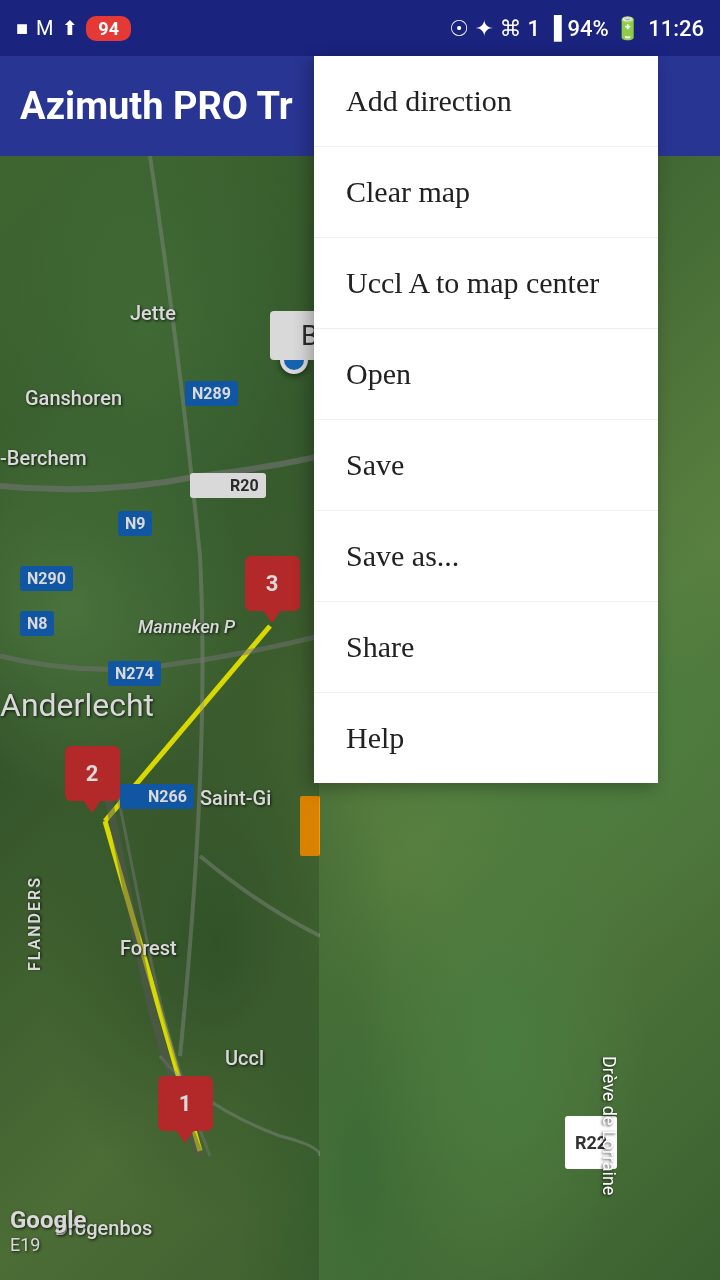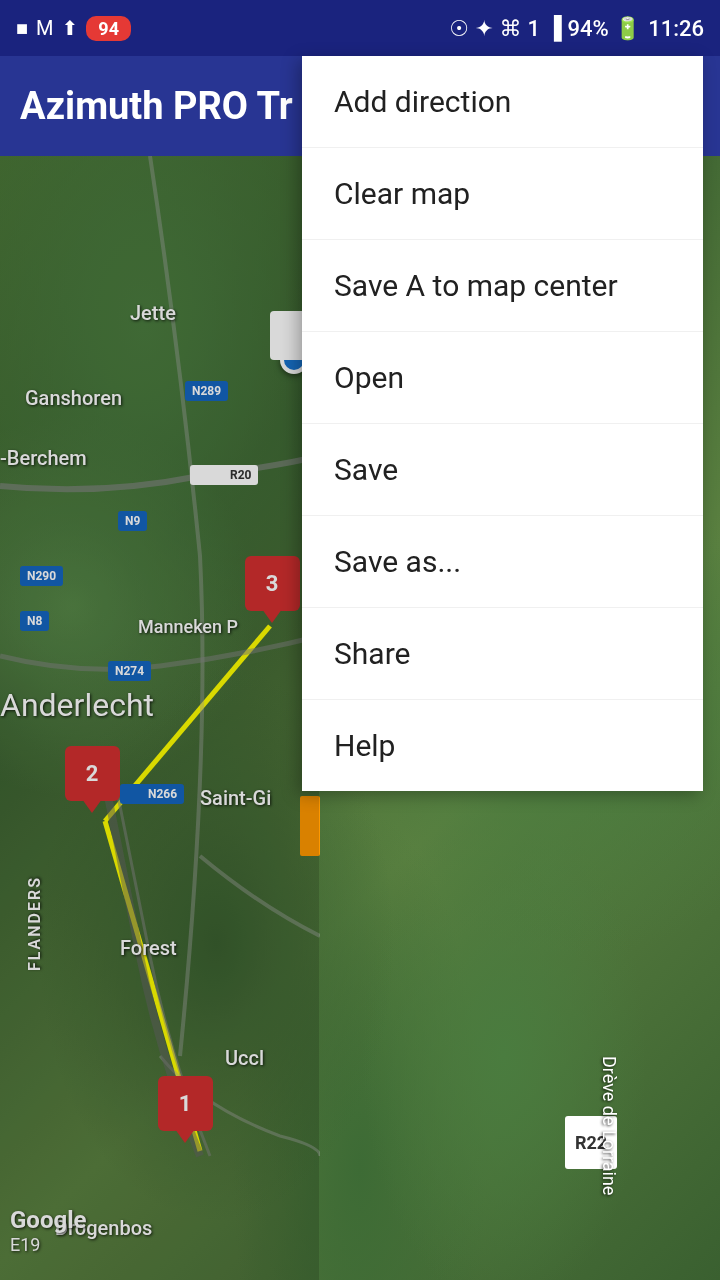"Add direction" #dropdown-menu { font-family: none -> Liberation Serif, serif; left: 302px -> 314px; width: 401px -> 344px }
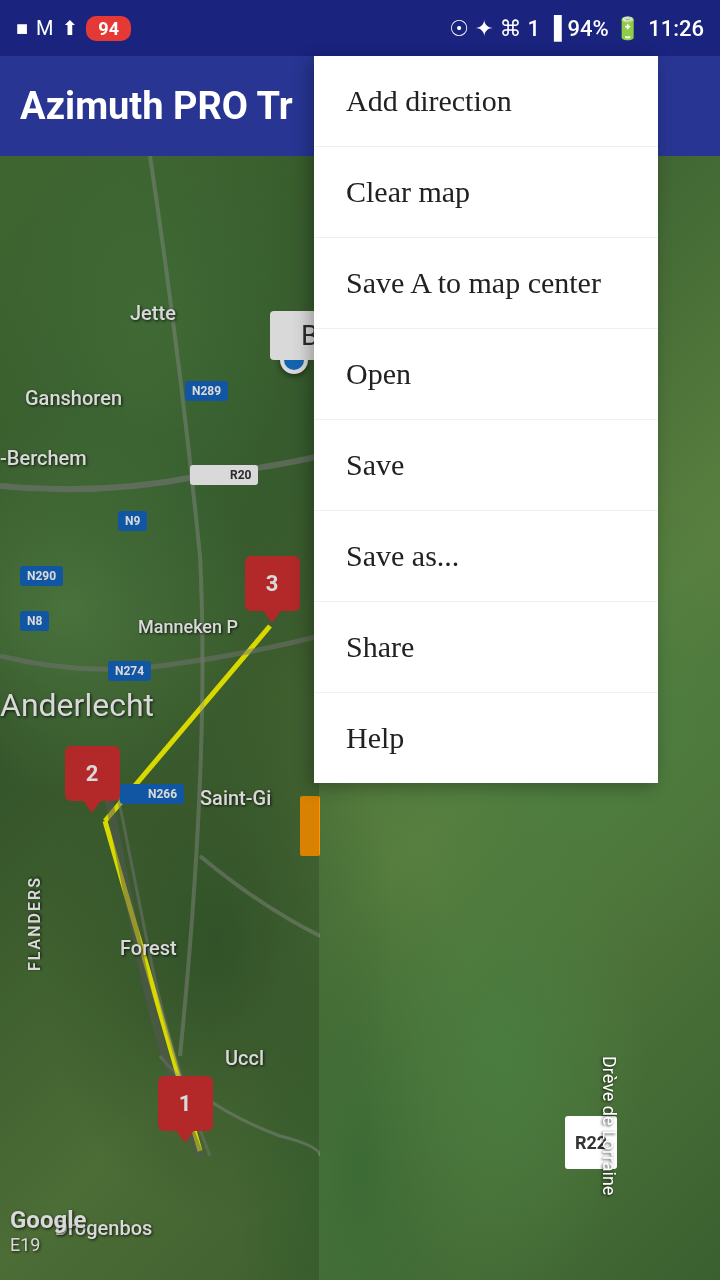"Save A to map center" span { text: Save -> Uccl }
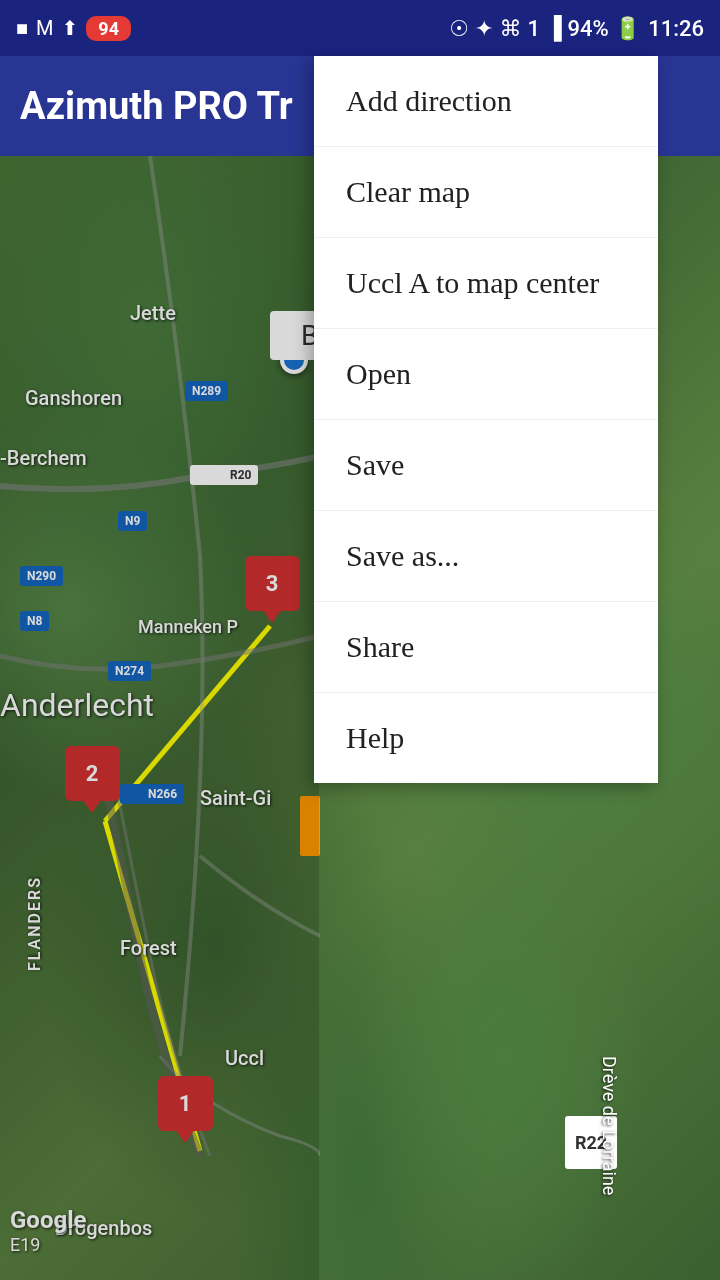"N289" .road-badge { font-size: 12px -> 16px }
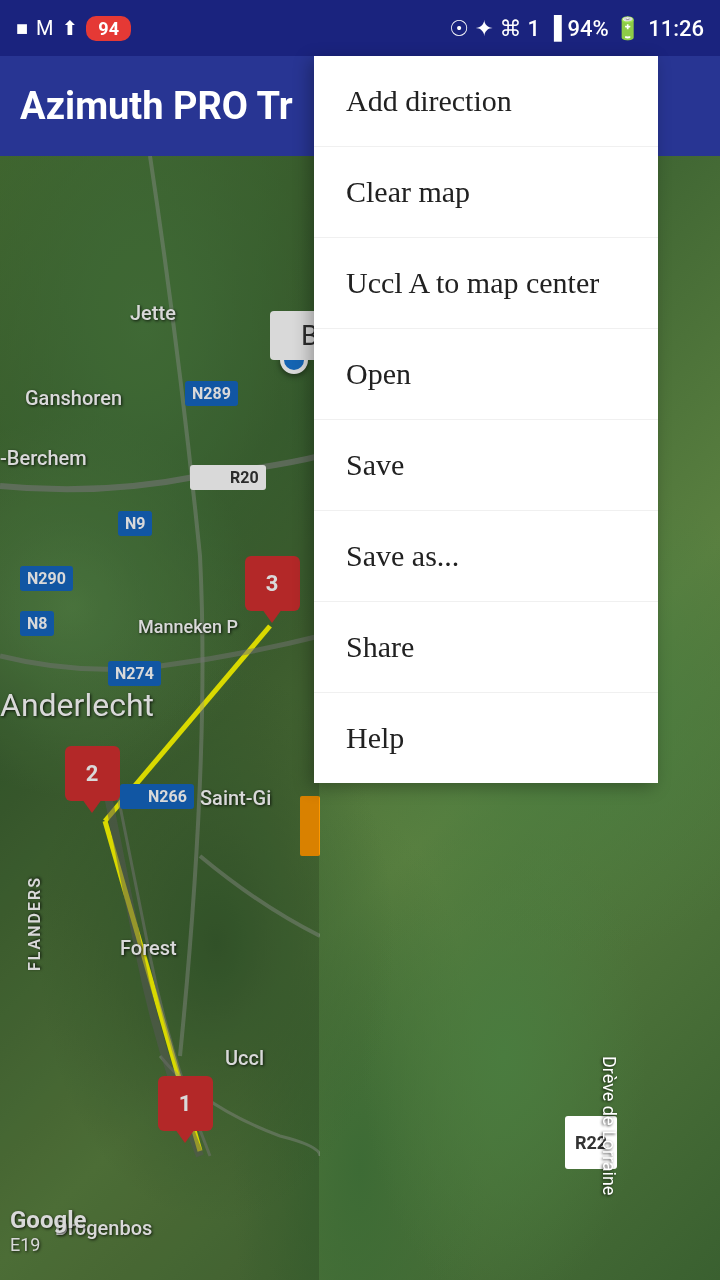"R20" span.road-badge { top: 309px -> 317px }
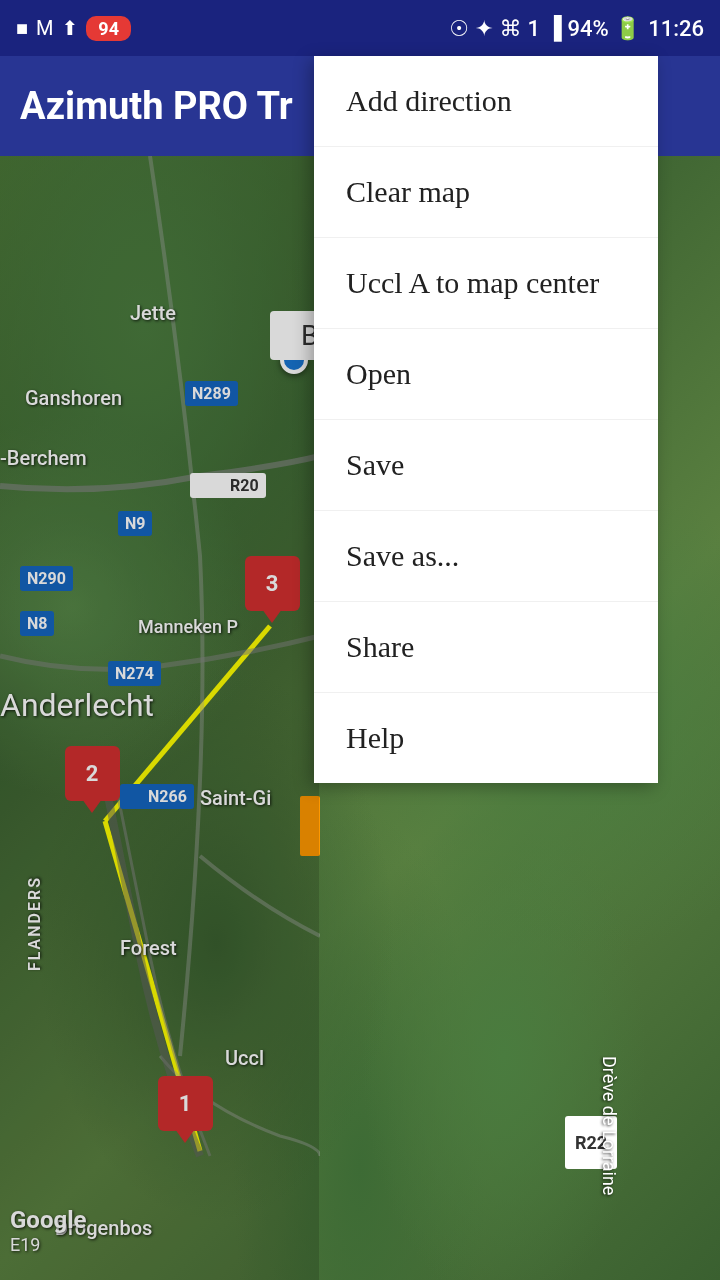"Manneken P" span.map-label { font-style: none -> italic }
